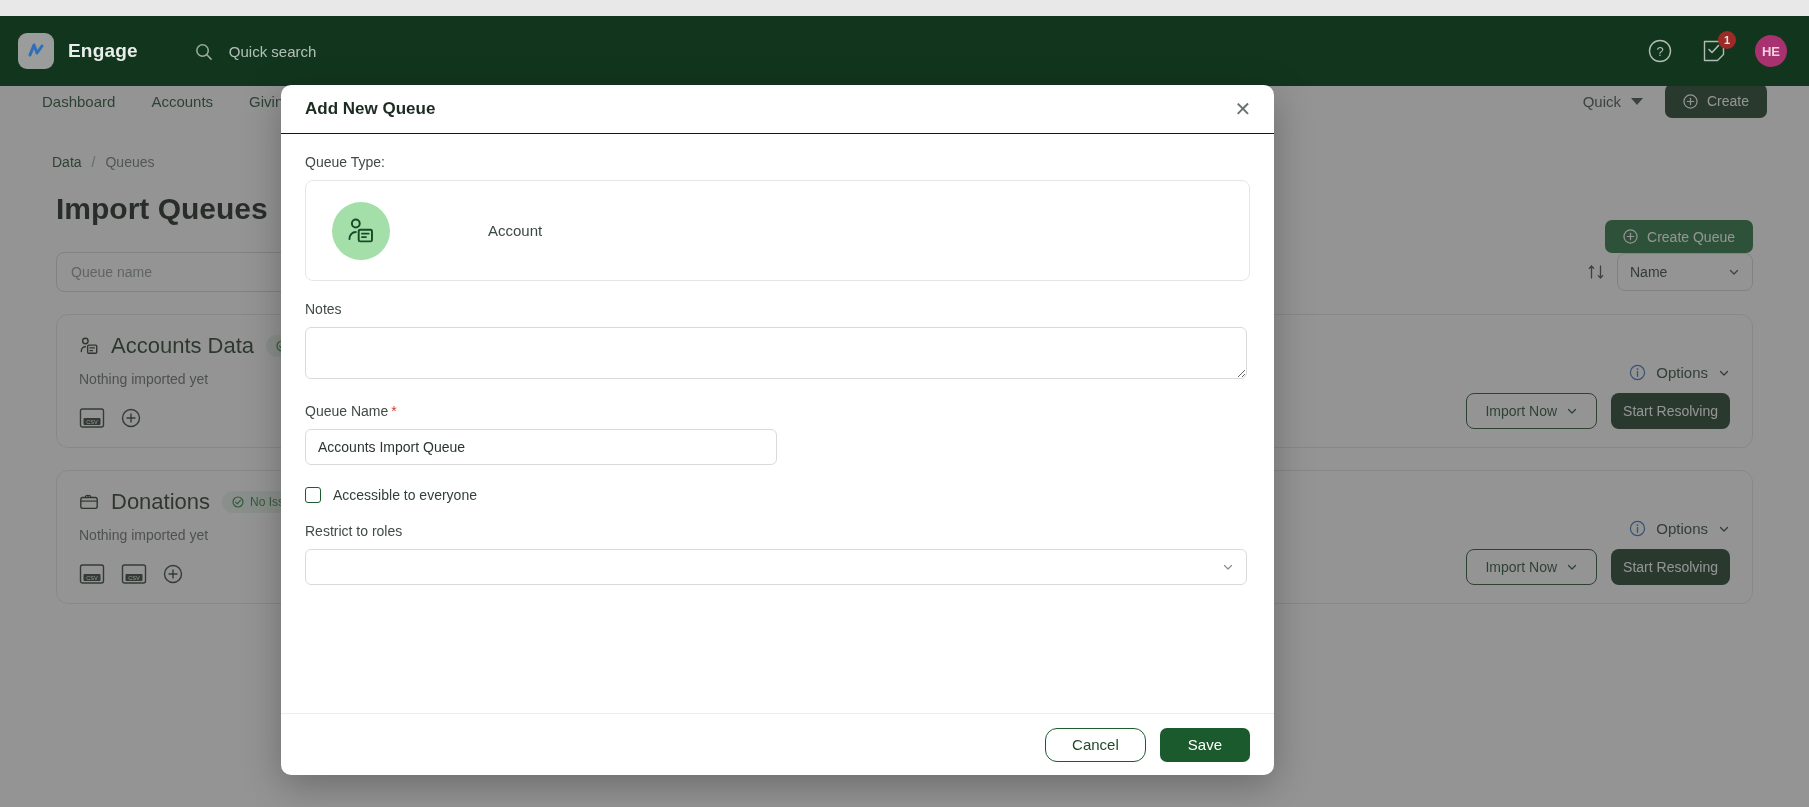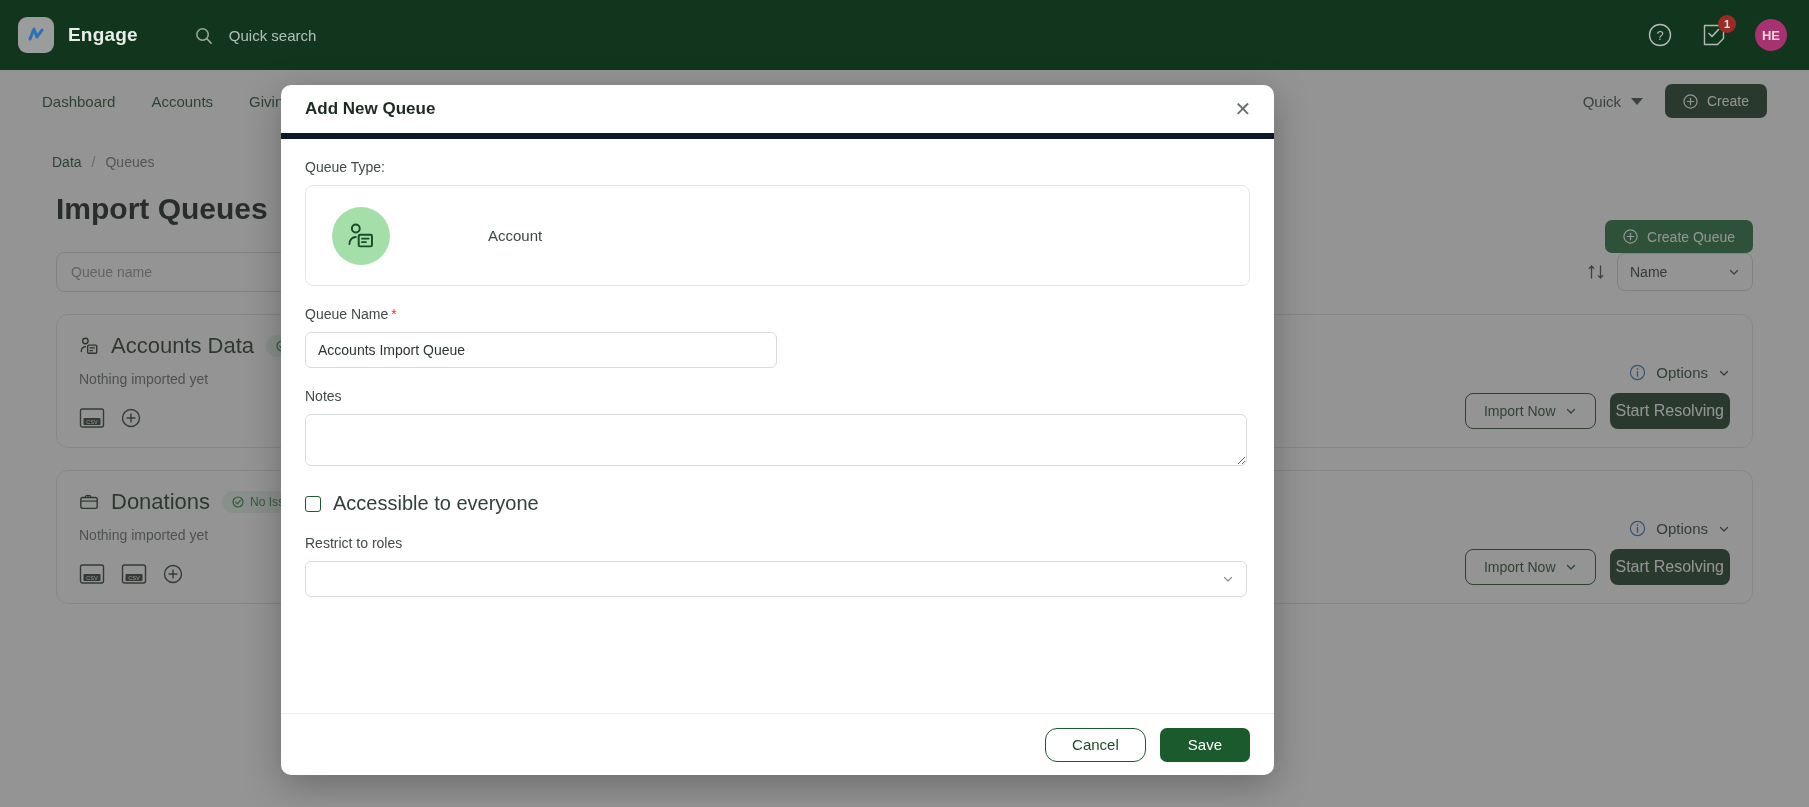"Engage" .topbar { top: 0 -> 16px }
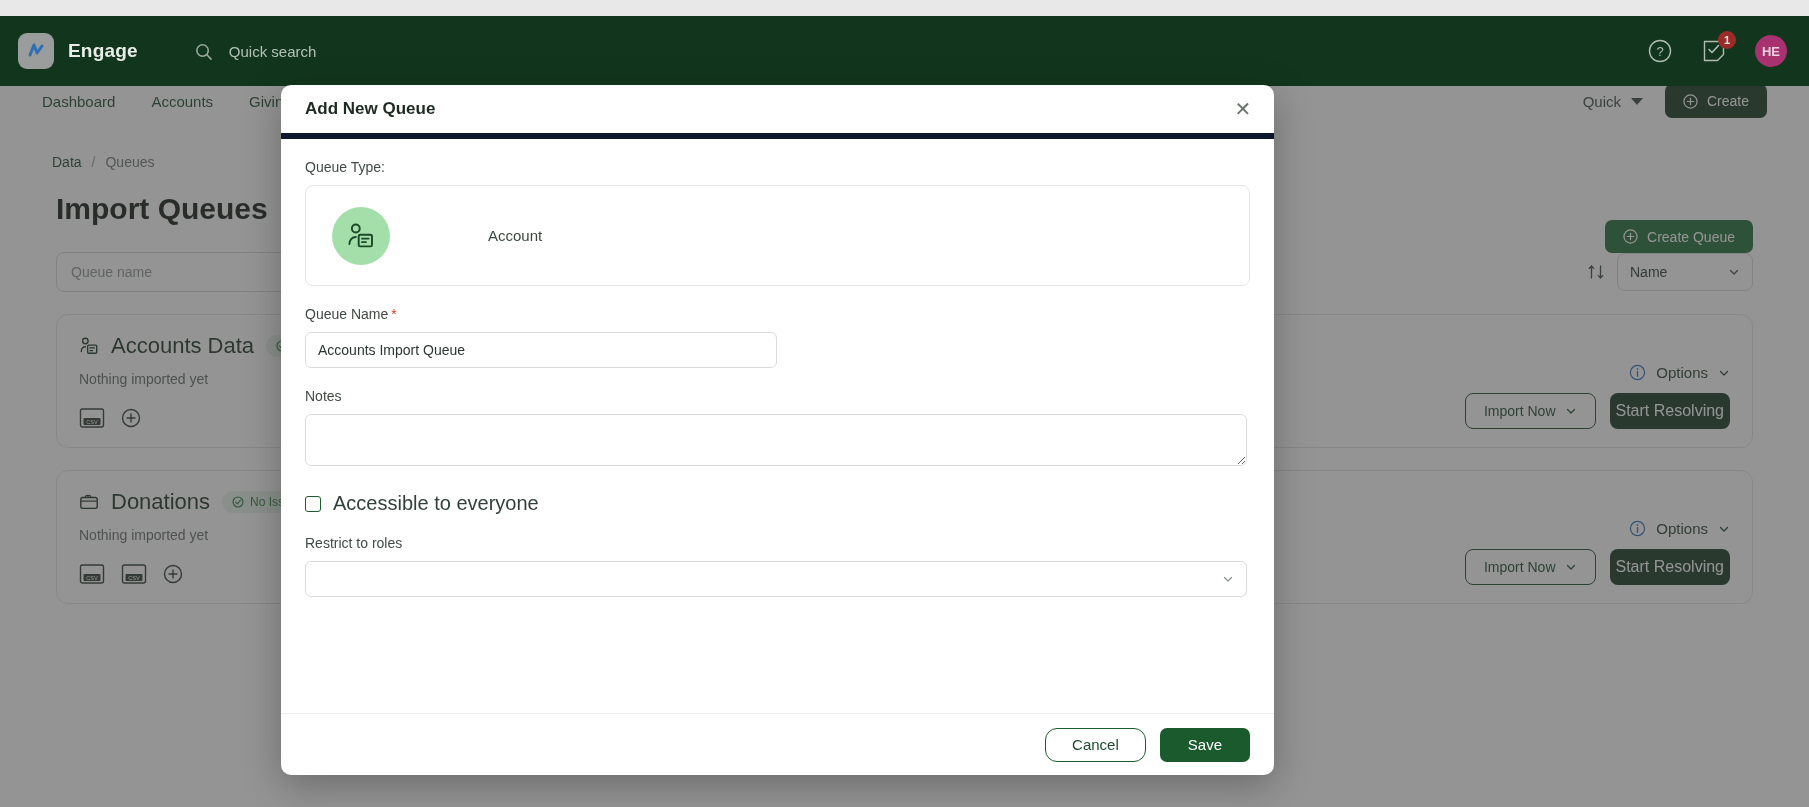"Queue Type:" .modal-body { border-top: 6px solid #0f172a -> 1px solid #0f172a }
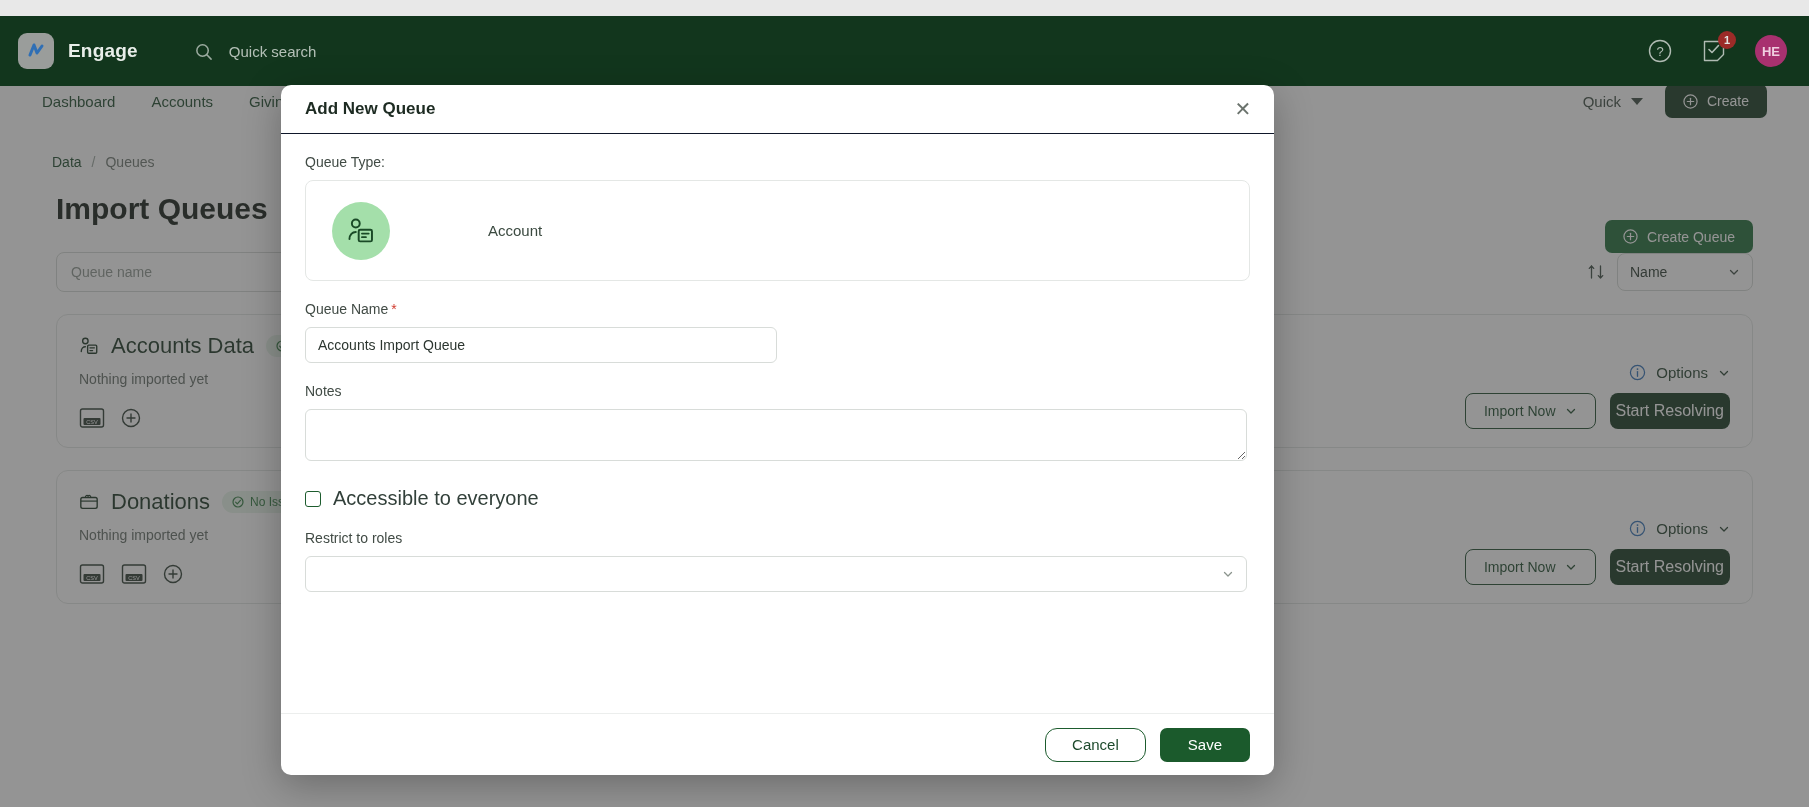"Queue Name *" div.form-group { order: before "Notes" -> after "Notes" }
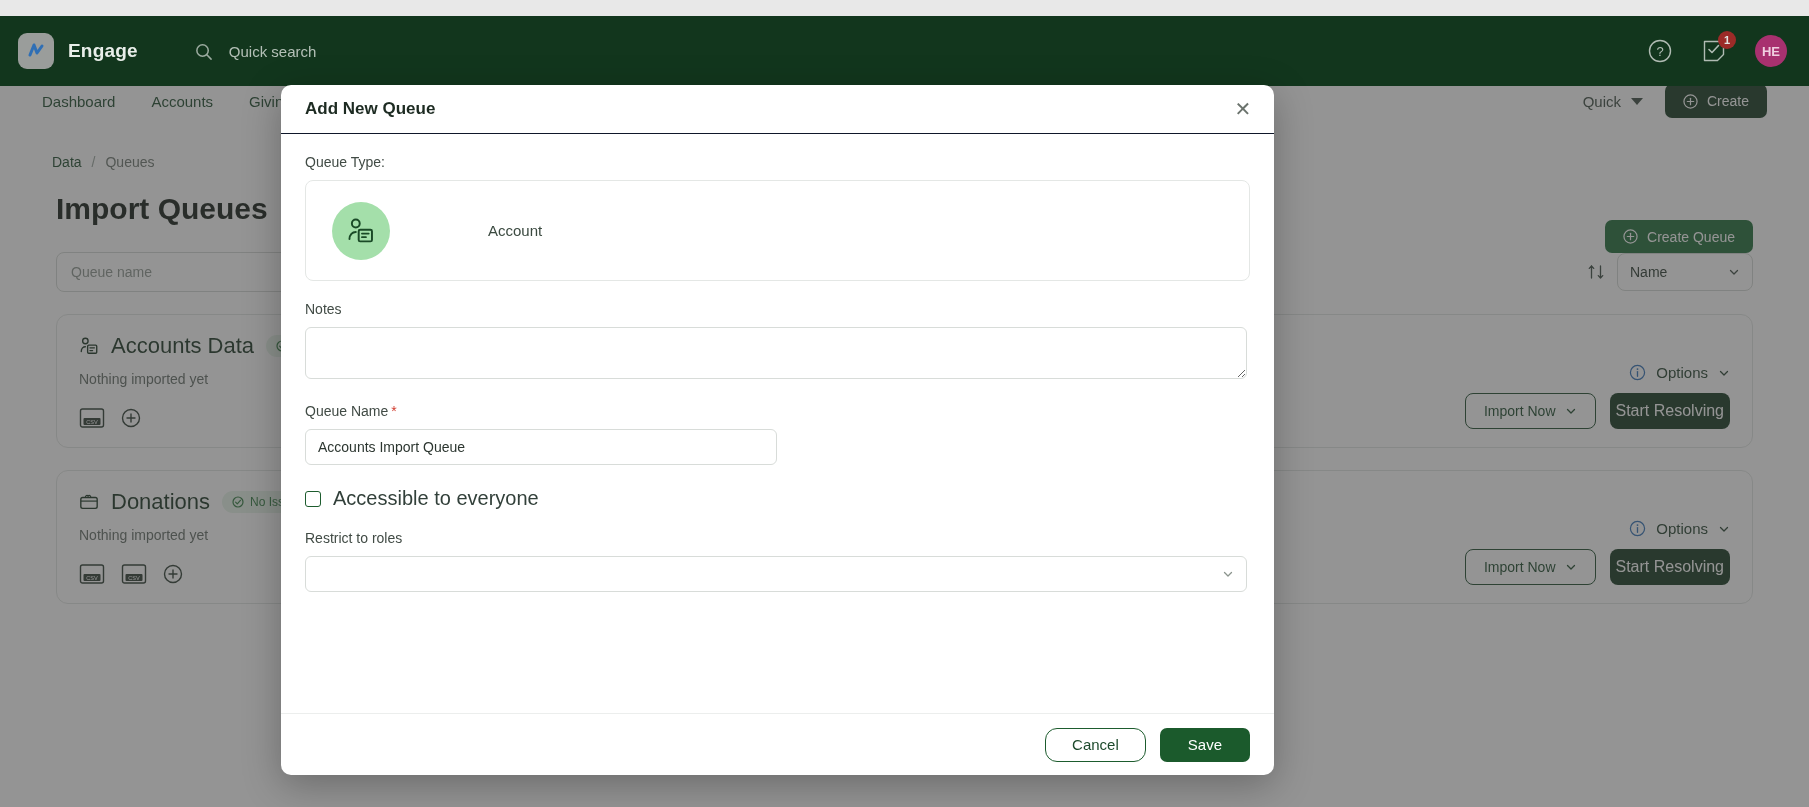"Start Resolving" .btn-solid { font-size: 16px -> 14px; padding: 0 6px -> 0 12px }
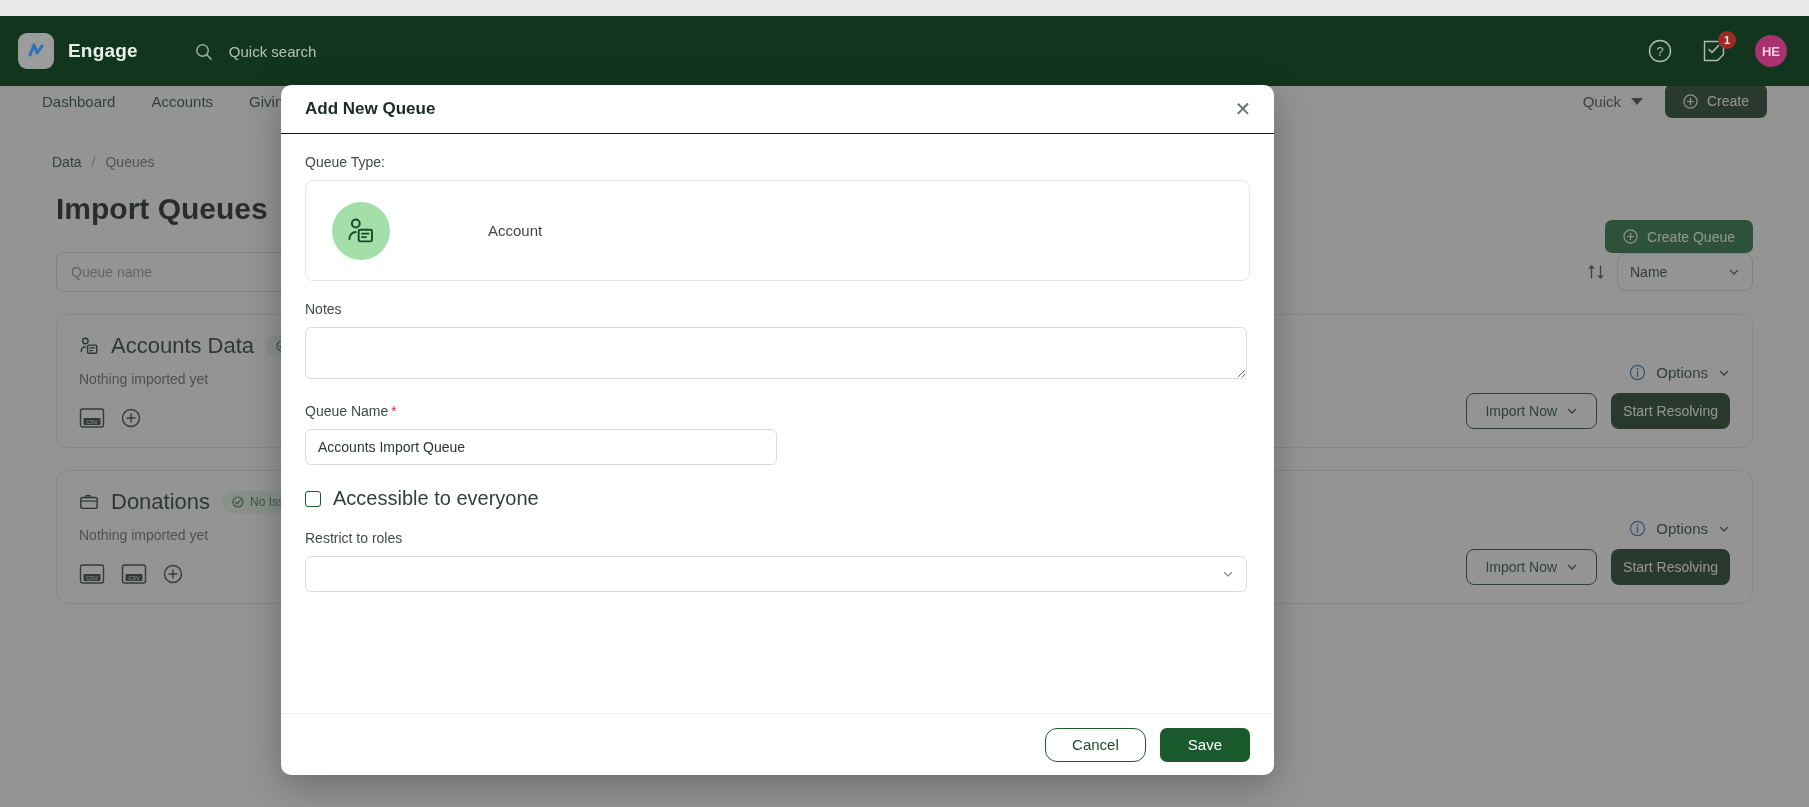"Accessible to everyone" .check-label { font-size: 20px -> 14px }
